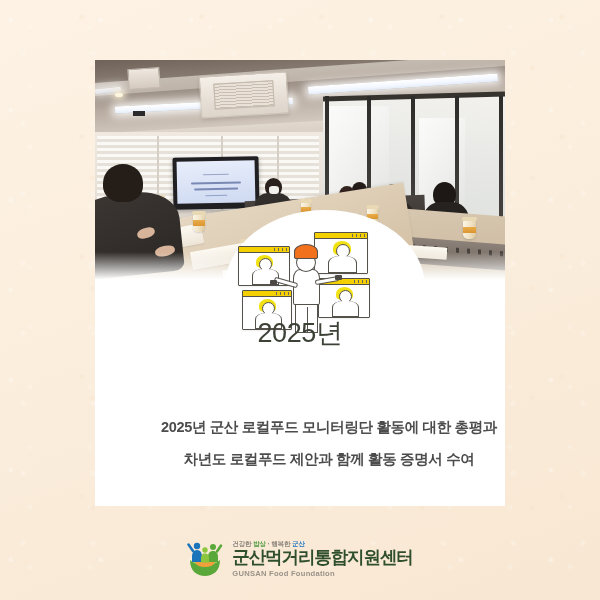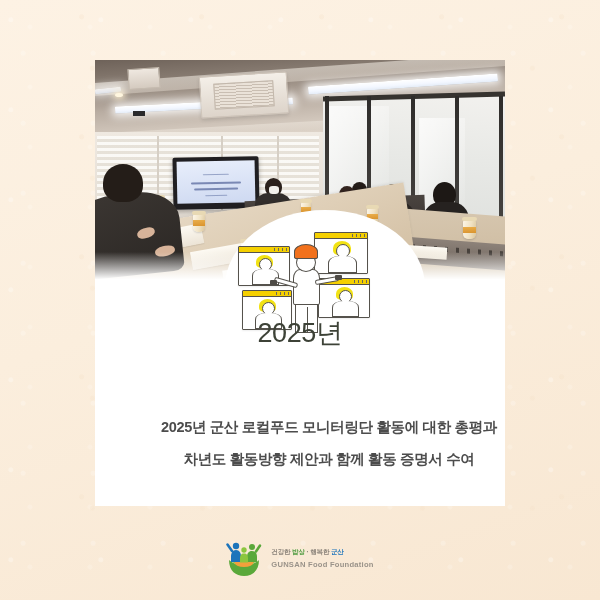"차년도 활동방향 제안과 함께 활동" div.subtitle-line { text: 활동방향 -> 로컬푸드 }
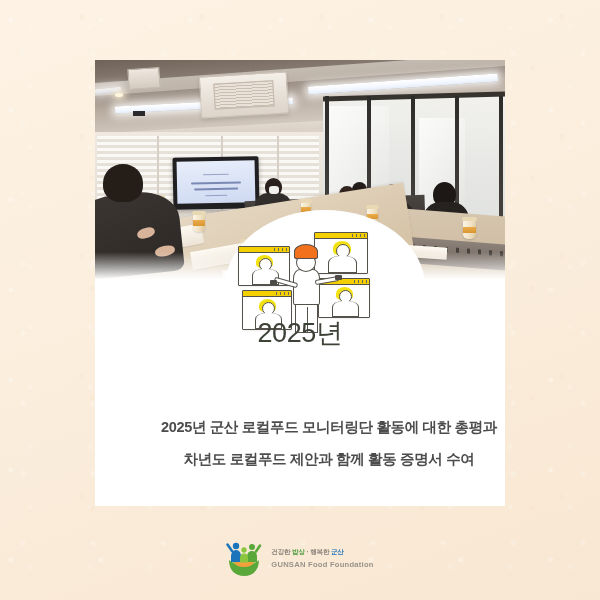"군산먹거리통합지원센터" div.logo-name { html: none -> <div>군산먹거리통합지원센터</div> }
